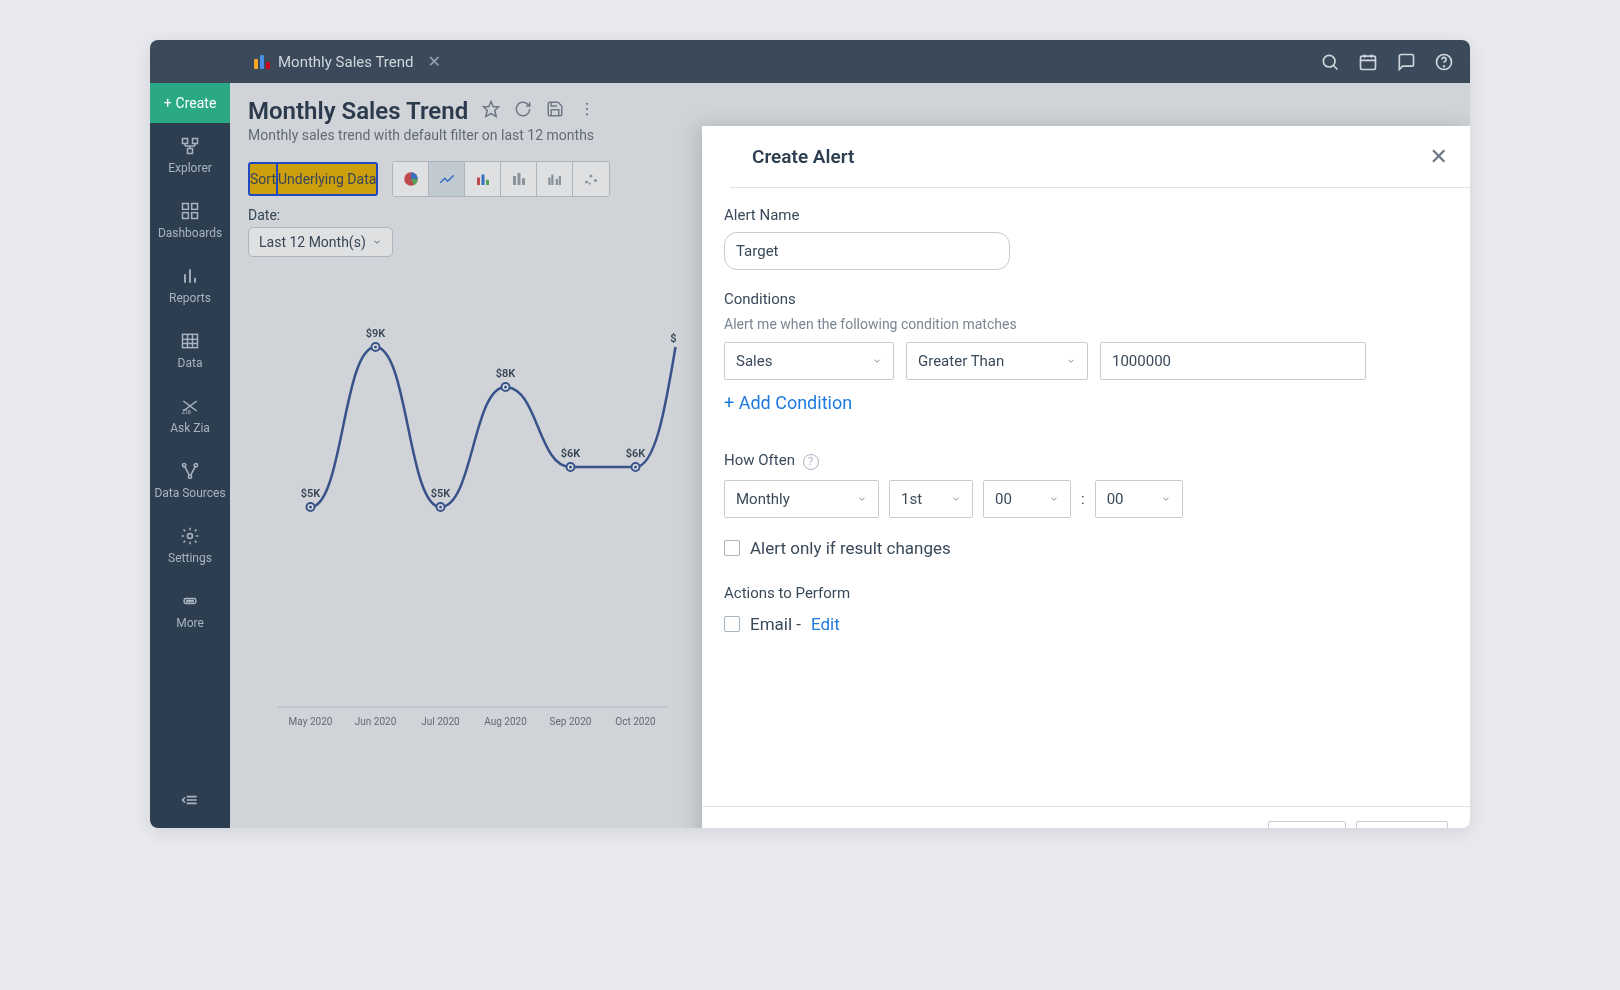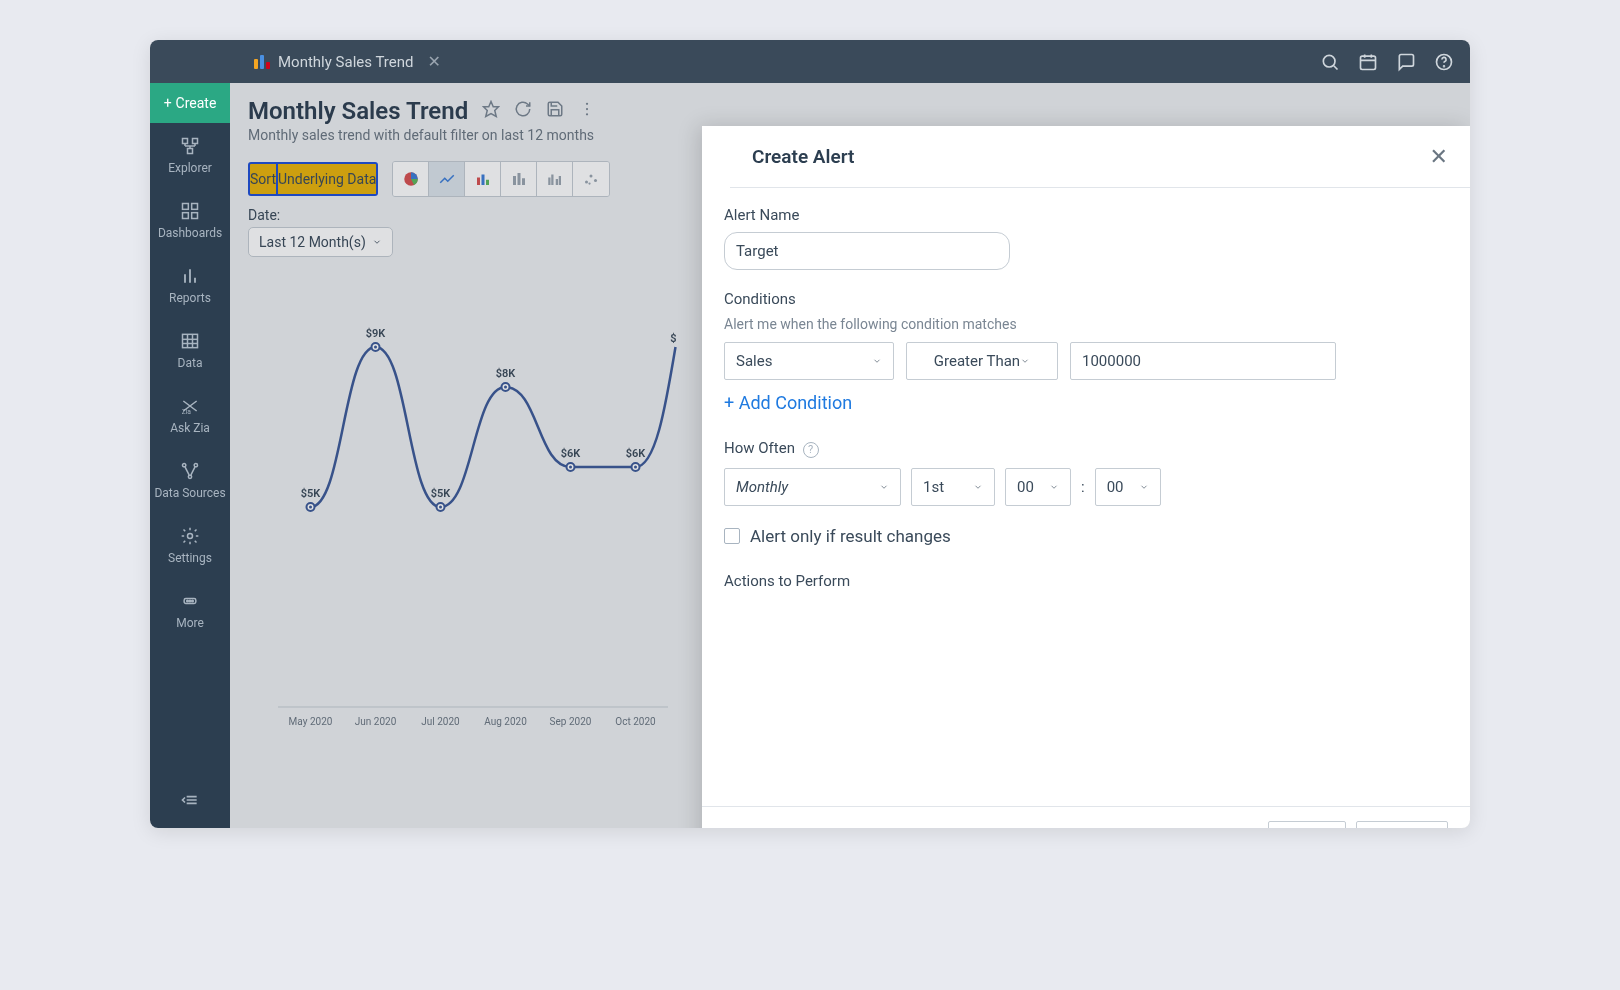"Greater Than" .select.w160 { justify-content: center -> none; width: 152px -> 182px }
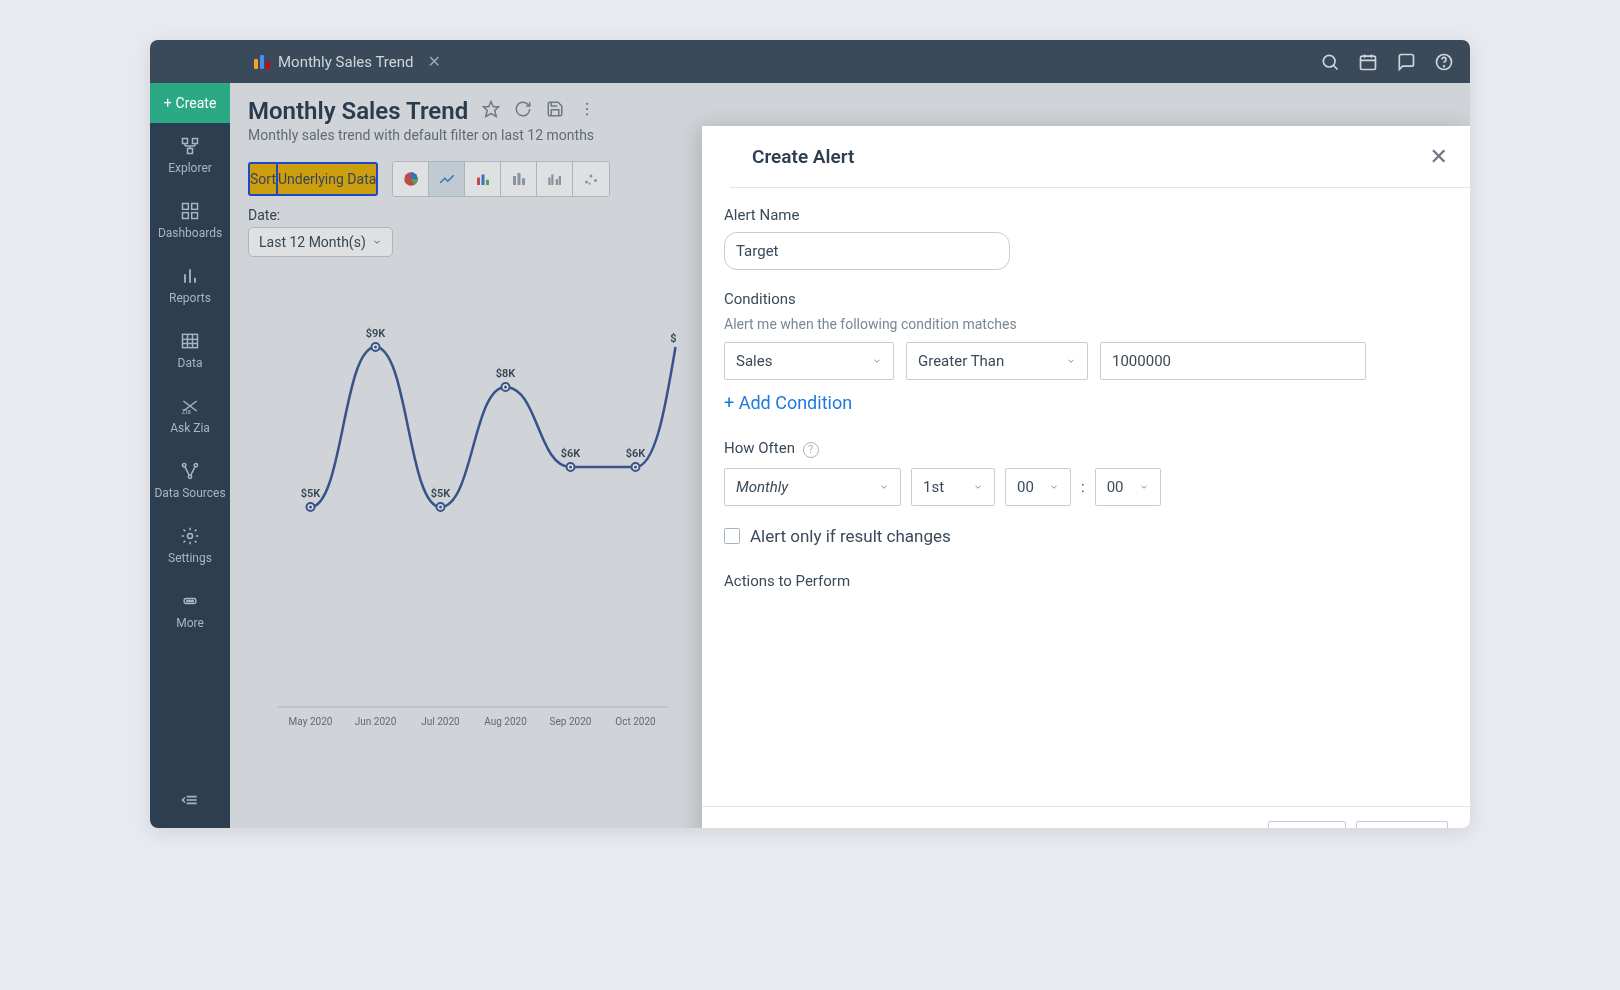"How Often ?" div.section { margin-top: 26px -> 38px }
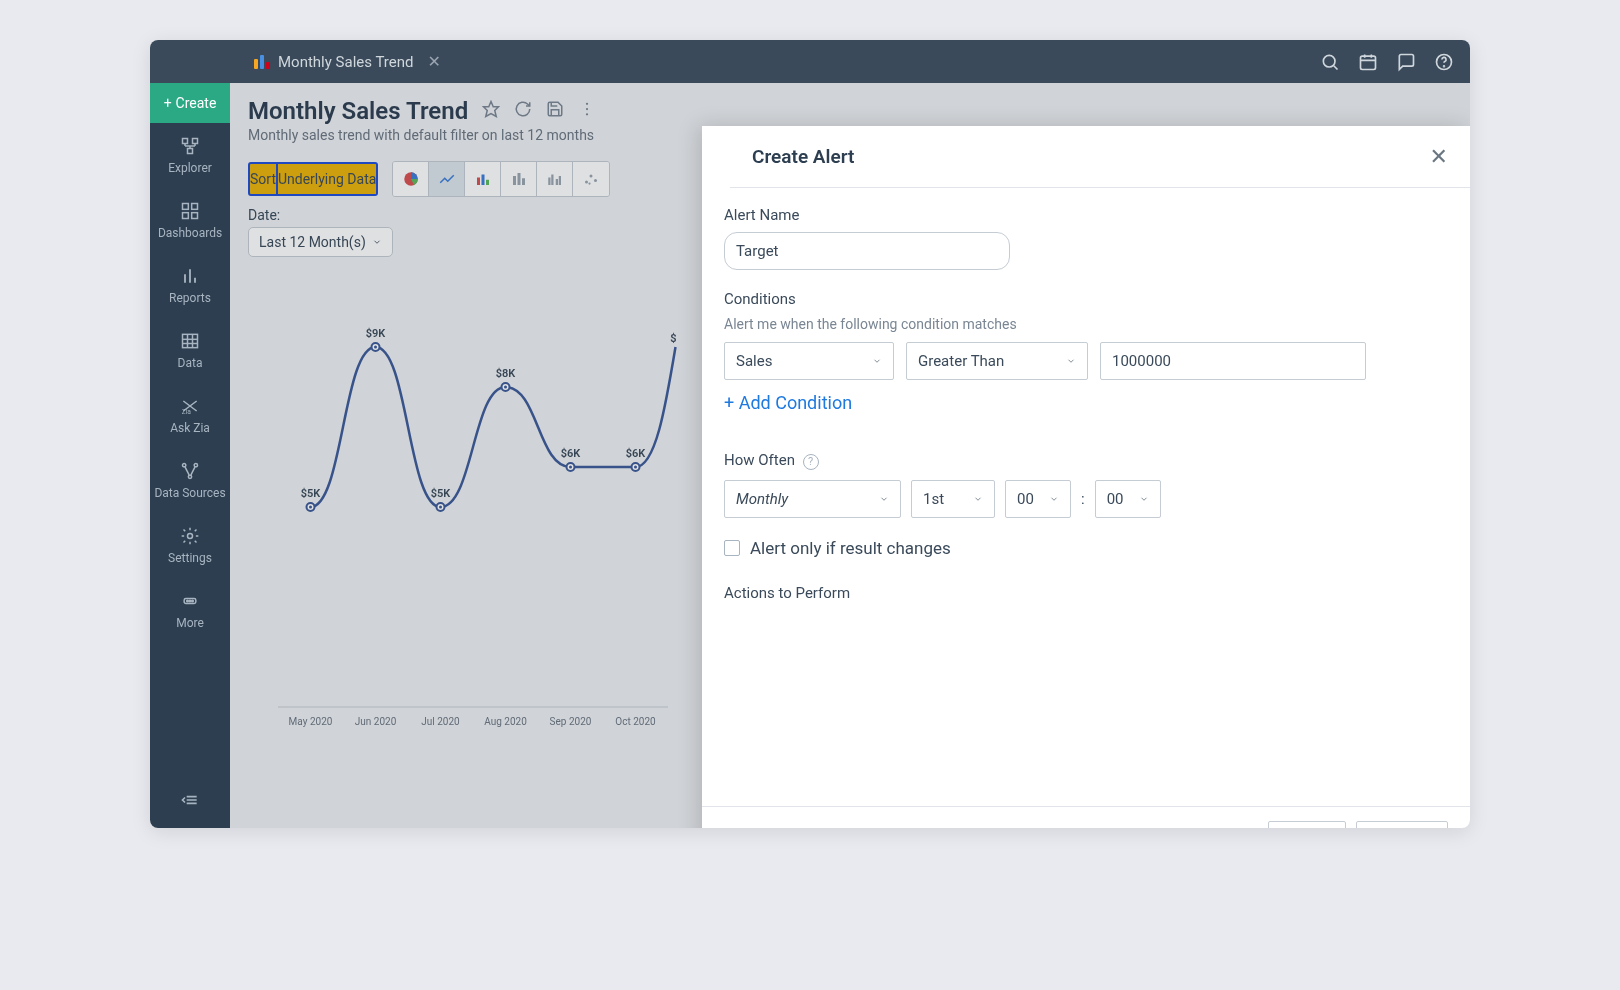"Monthly" .select.w155 { font-style: italic -> none; width: 177px -> 155px }
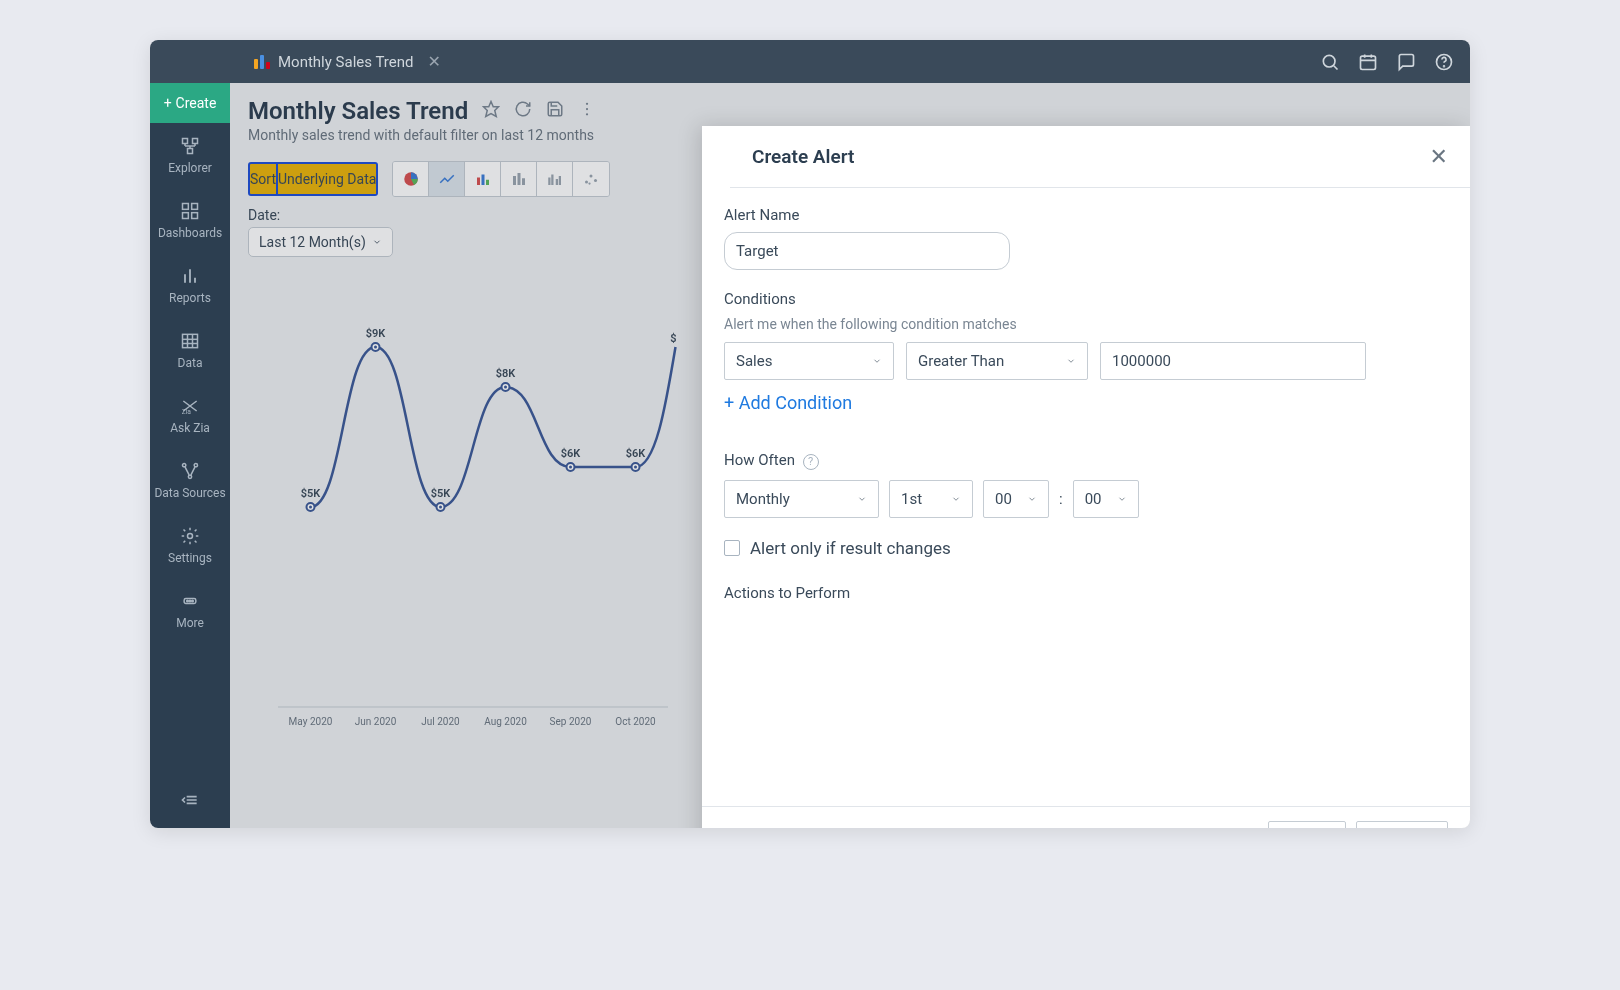"00" .select.w64 { width: 66px -> 88px }
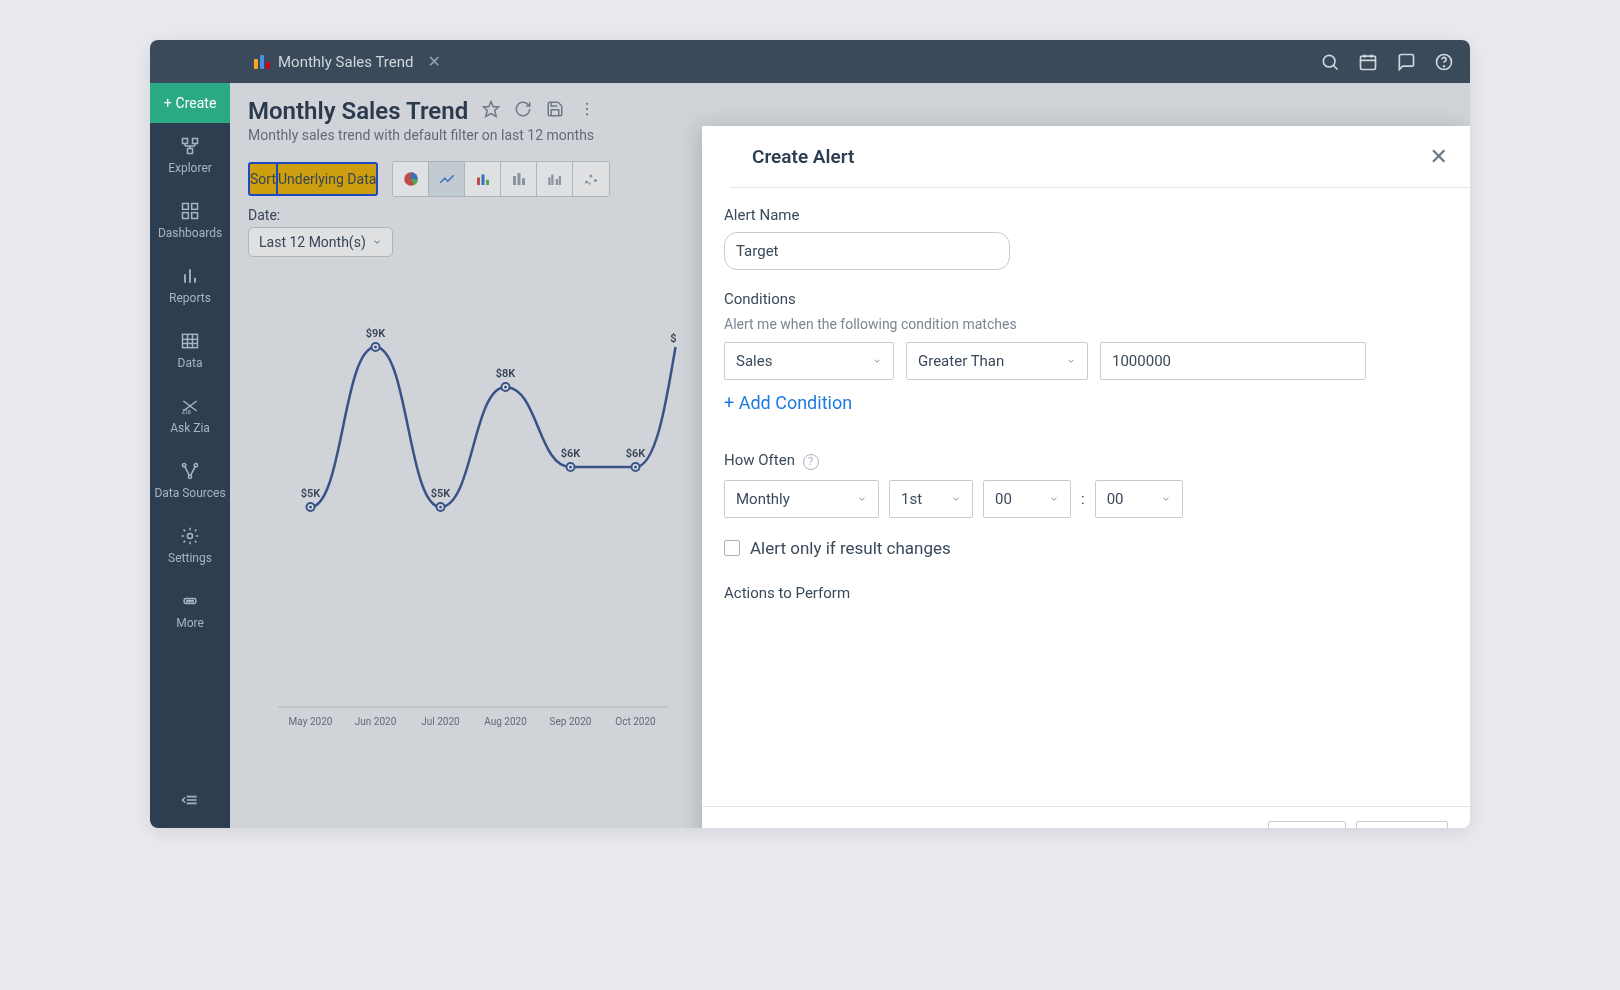"Email -" div.check-row { html: none -> <div> <div></div> <span>Email -</span> <span>Edit</span> </div> }
